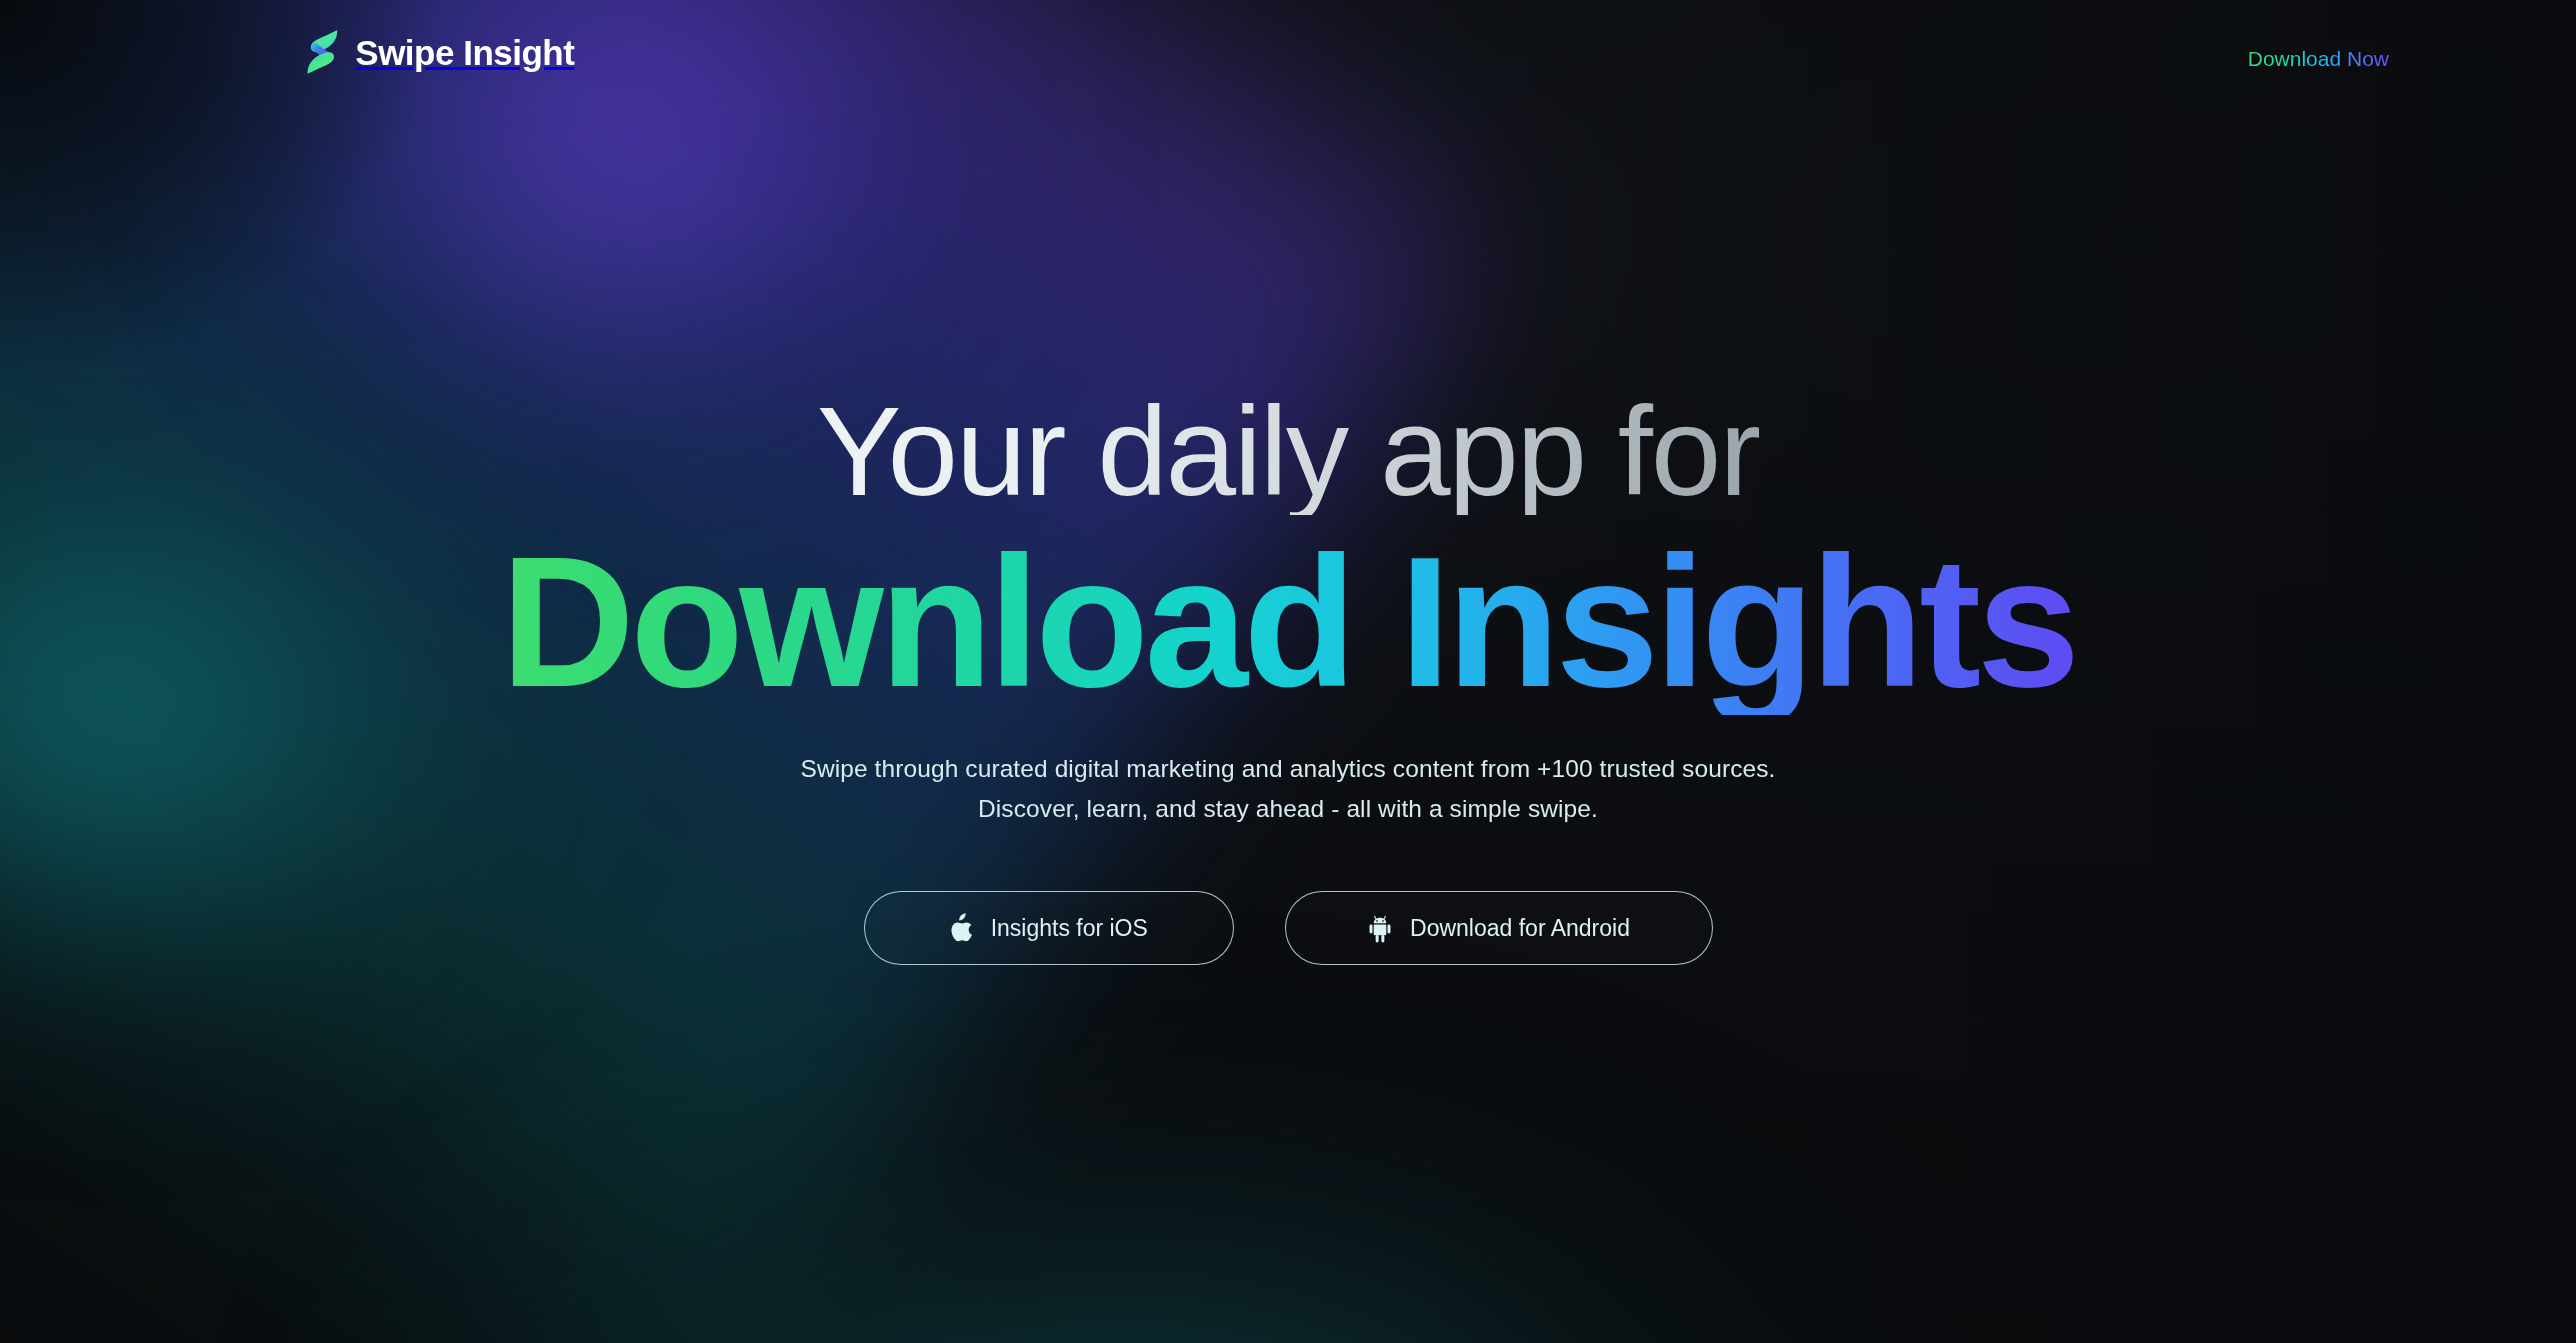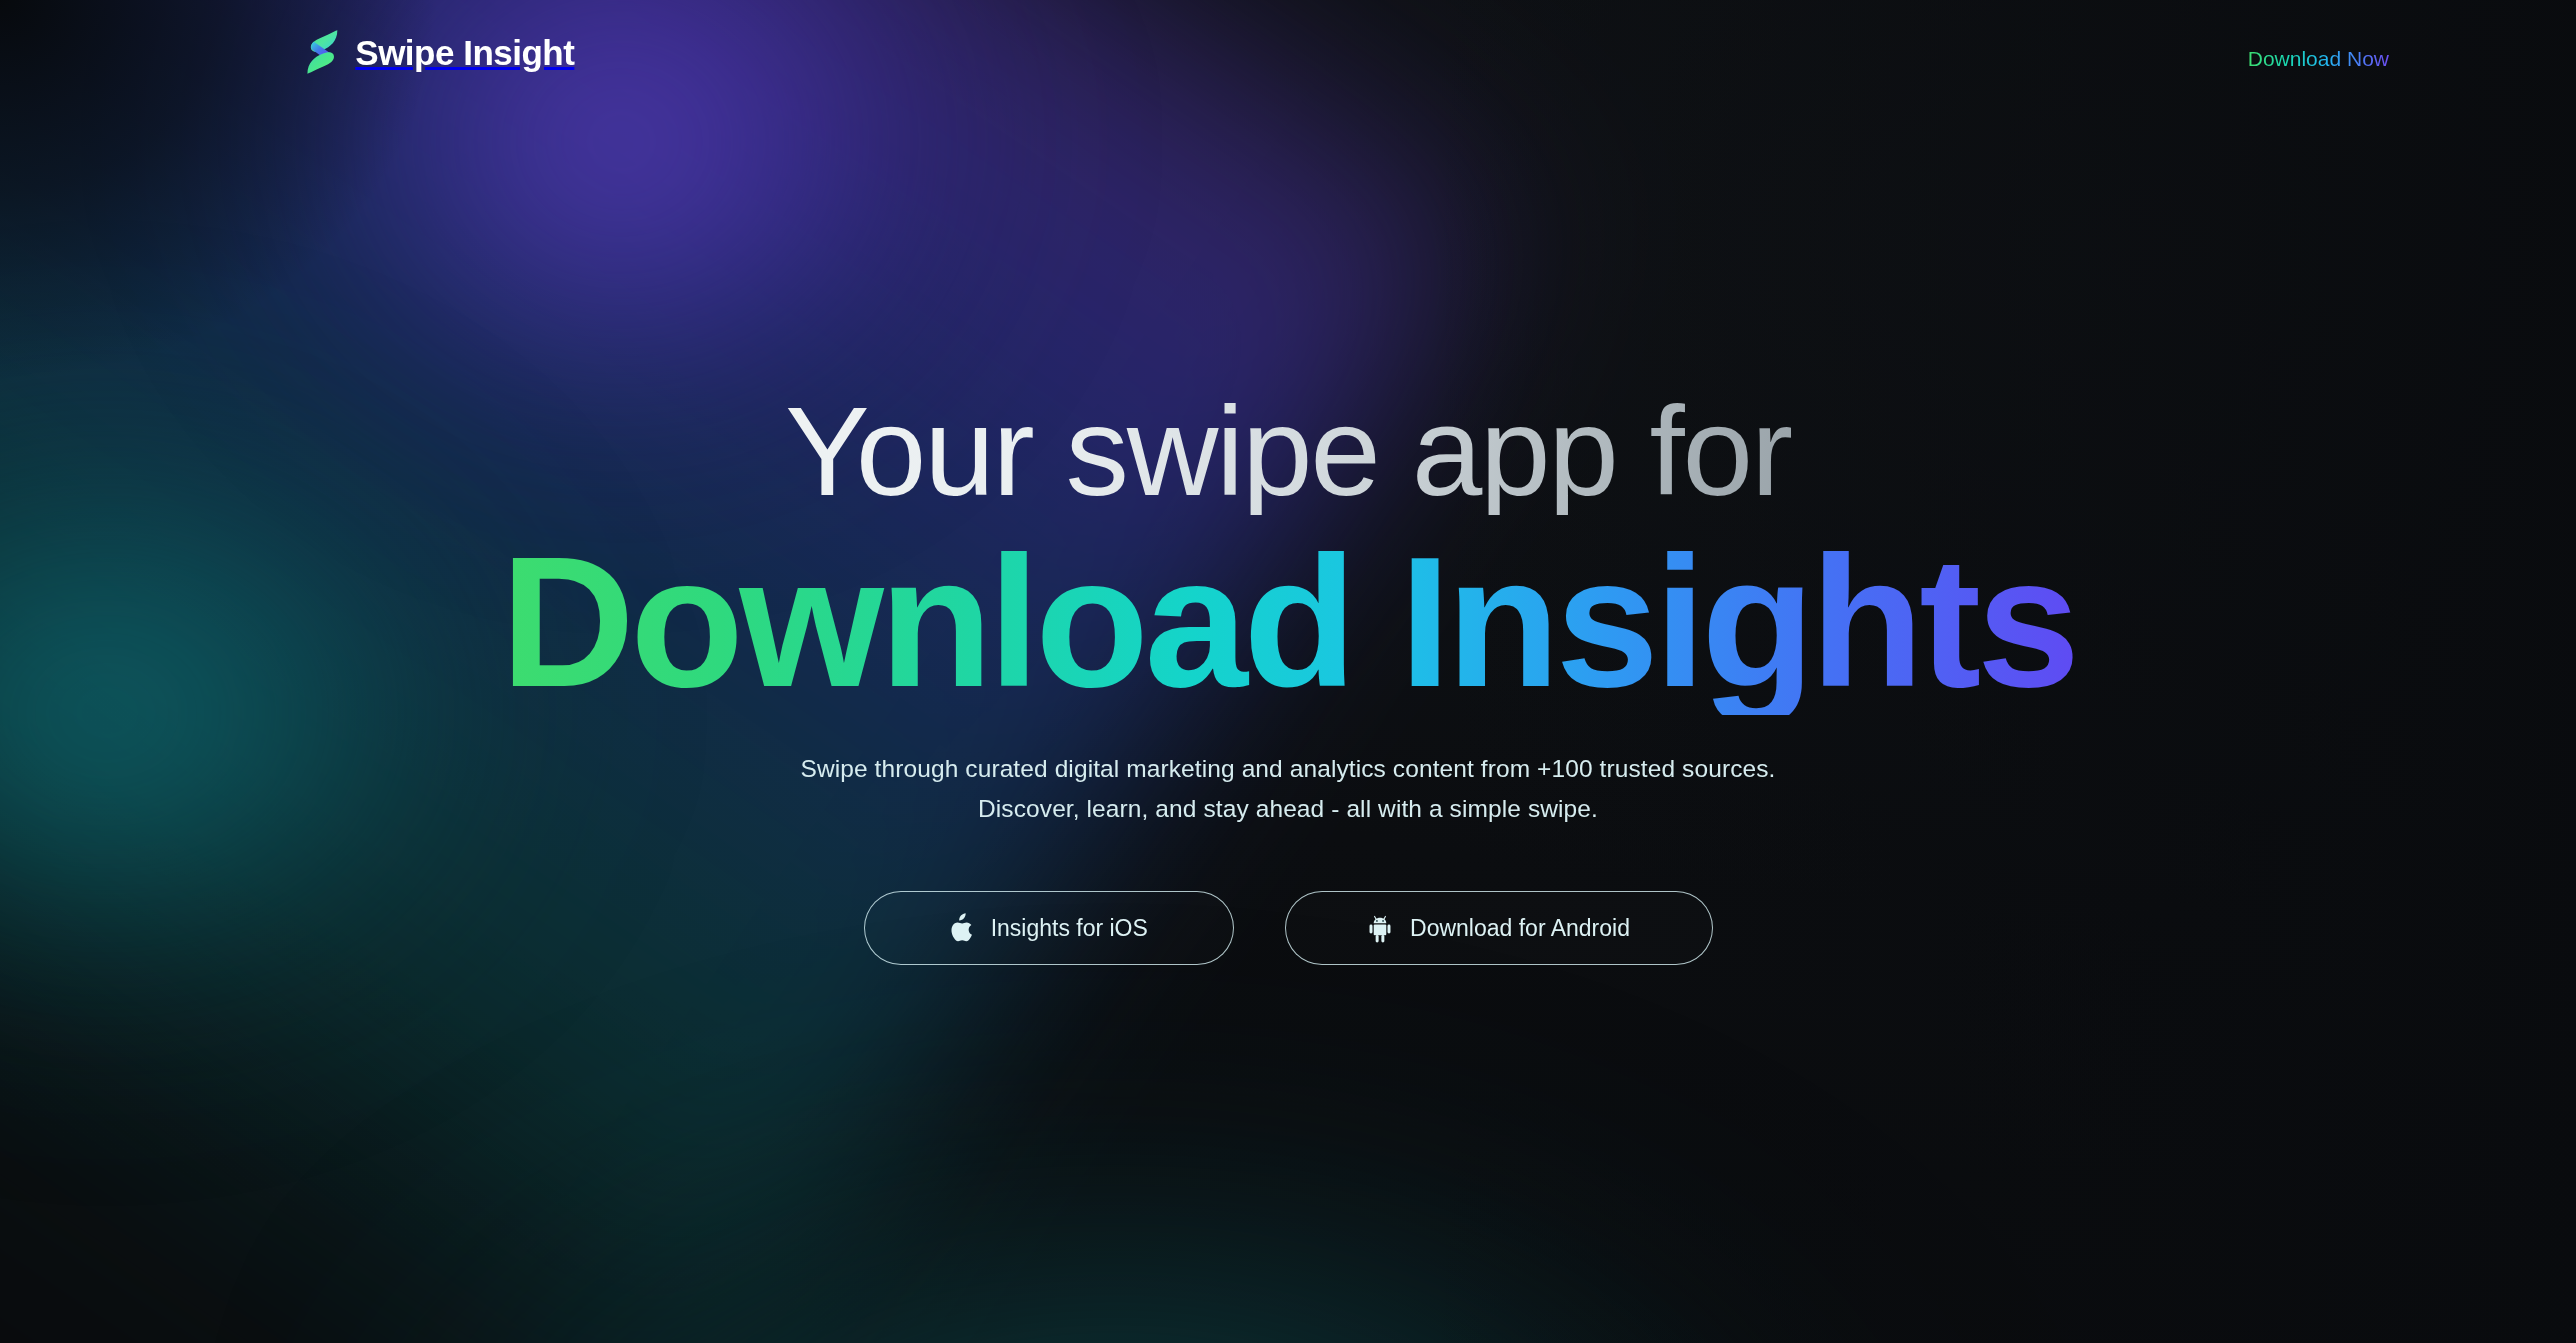"Your swipe app for" h1.hero-line1 { text: swipe -> daily }
